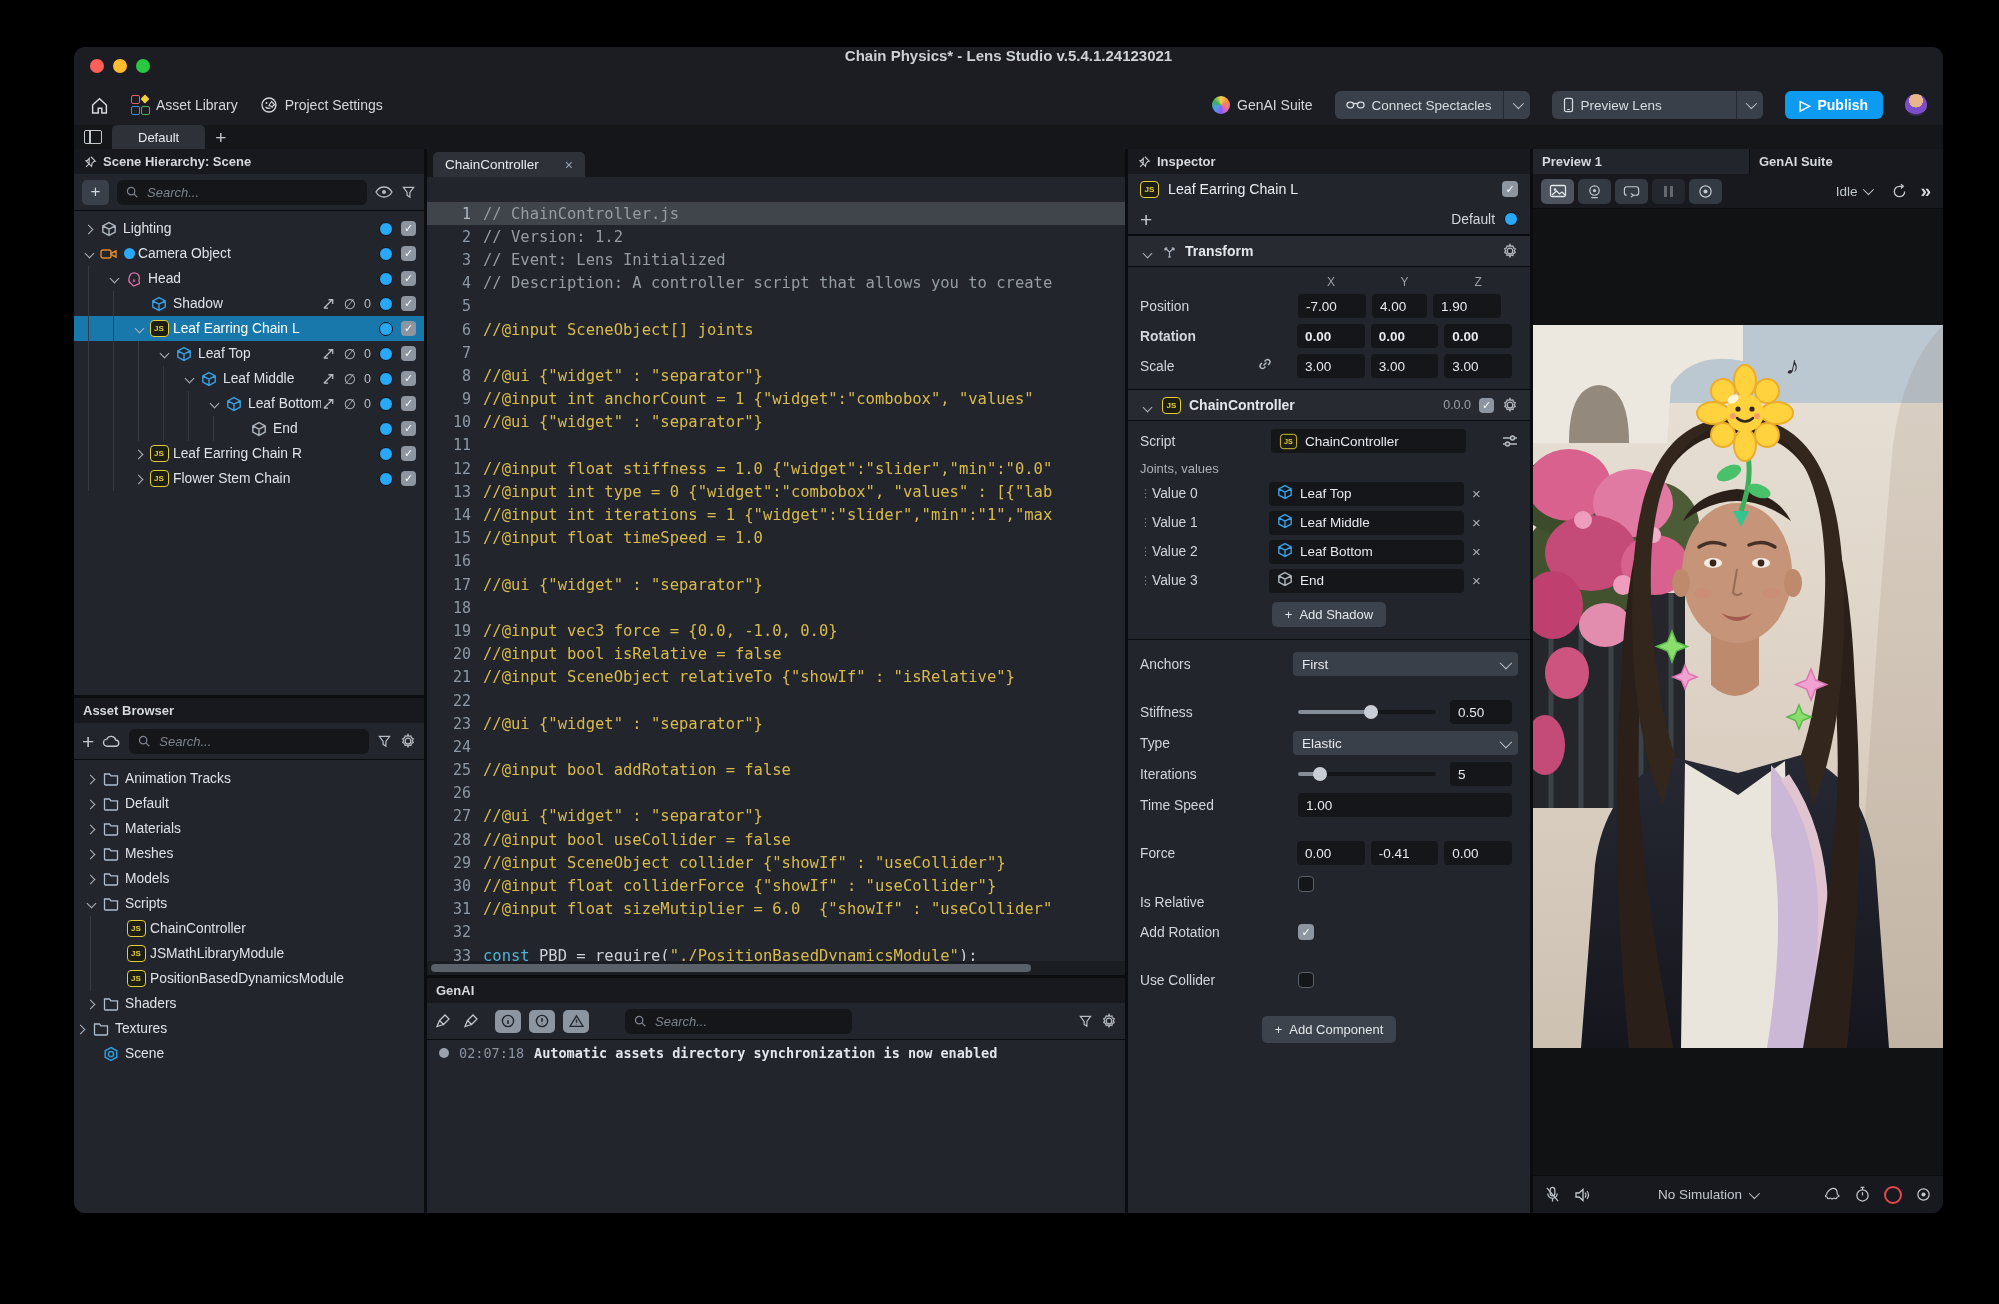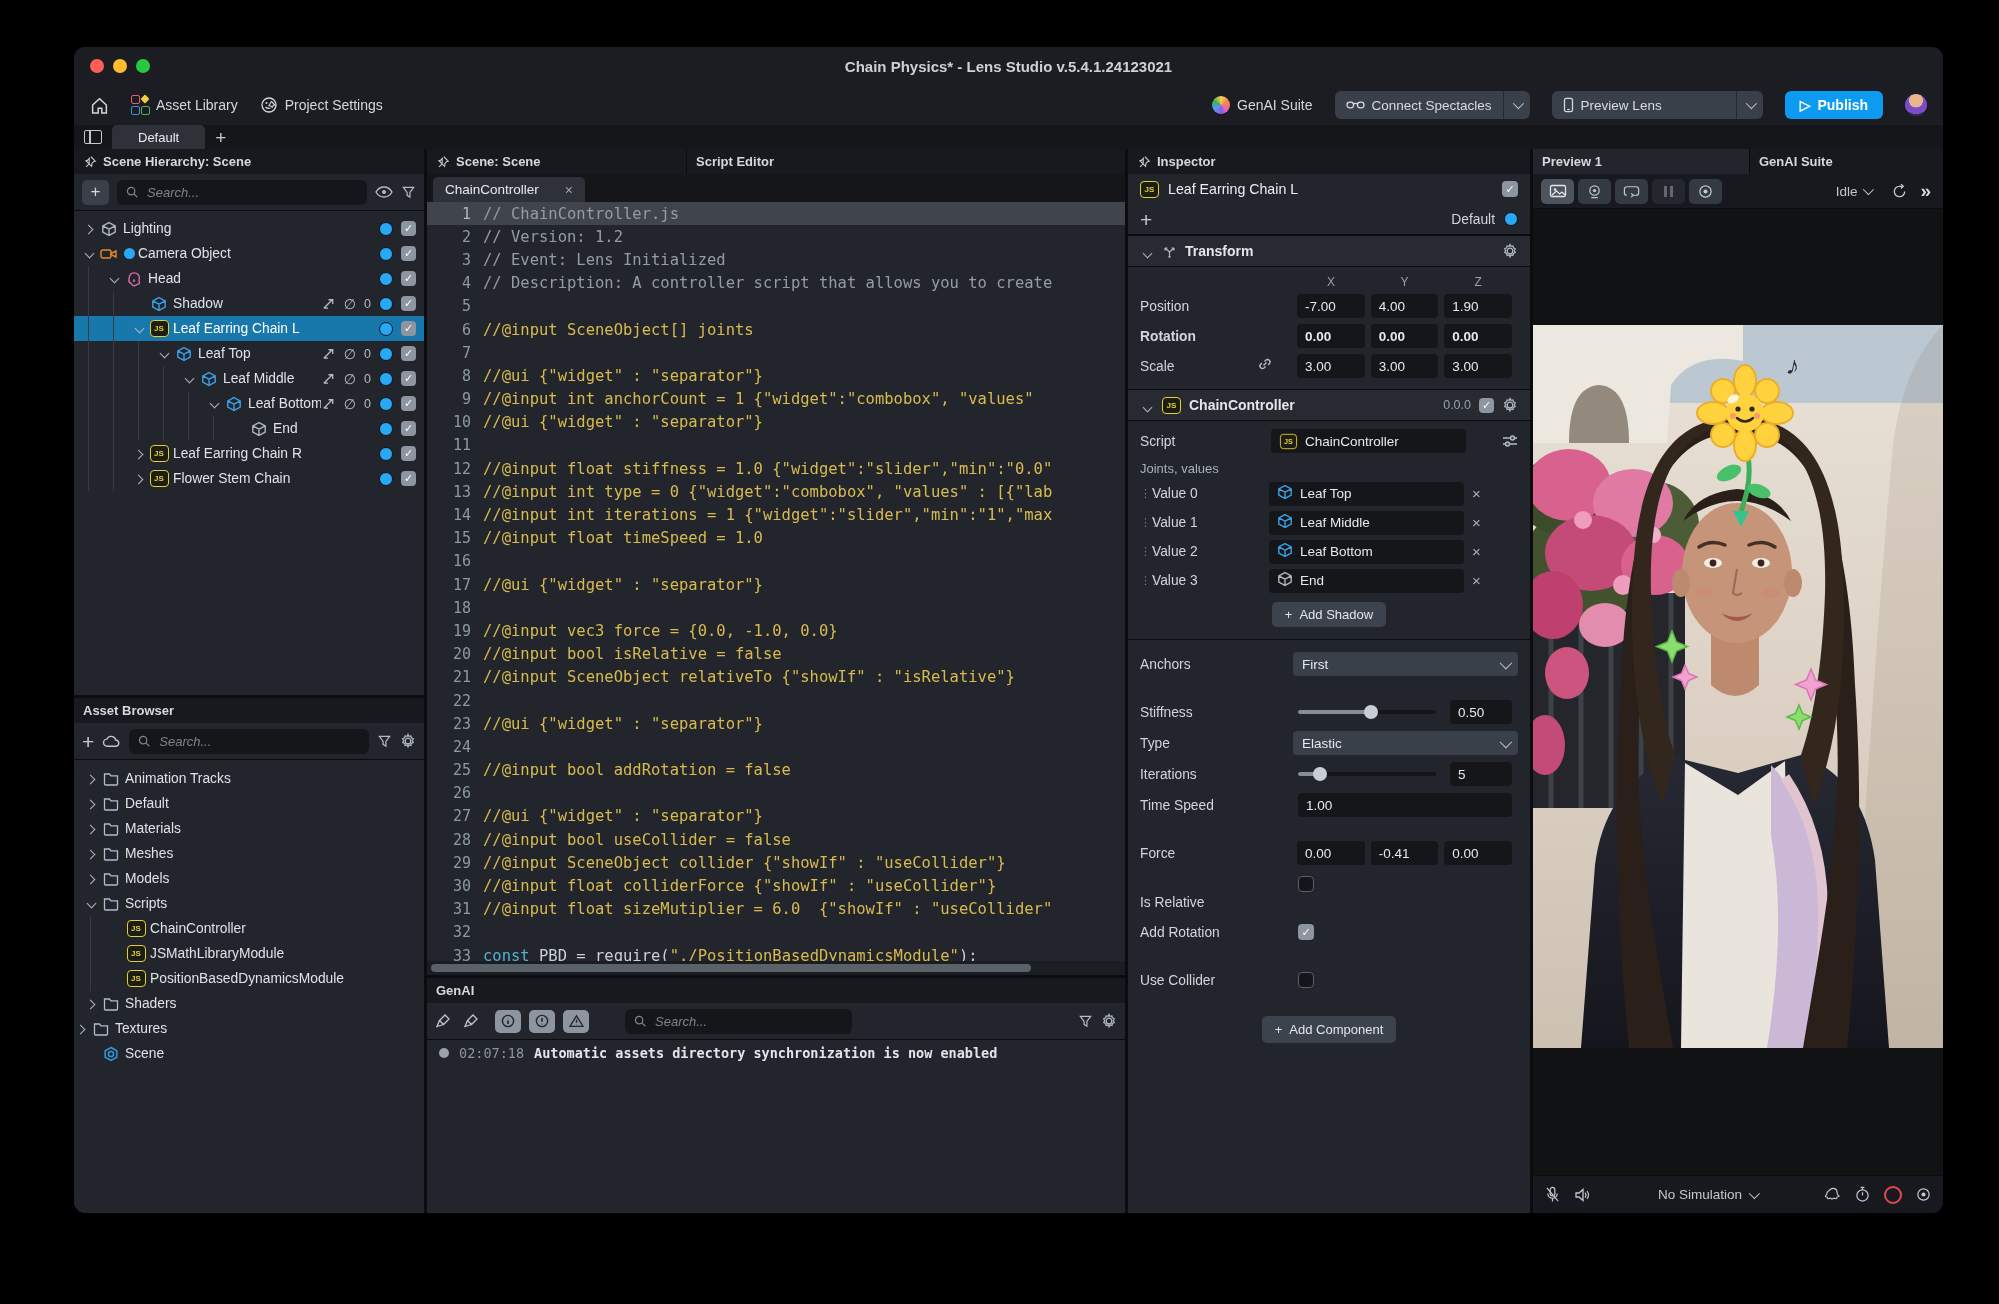"Chain Physics* - Lens Studio" .titlebar { align-items: center -> none }
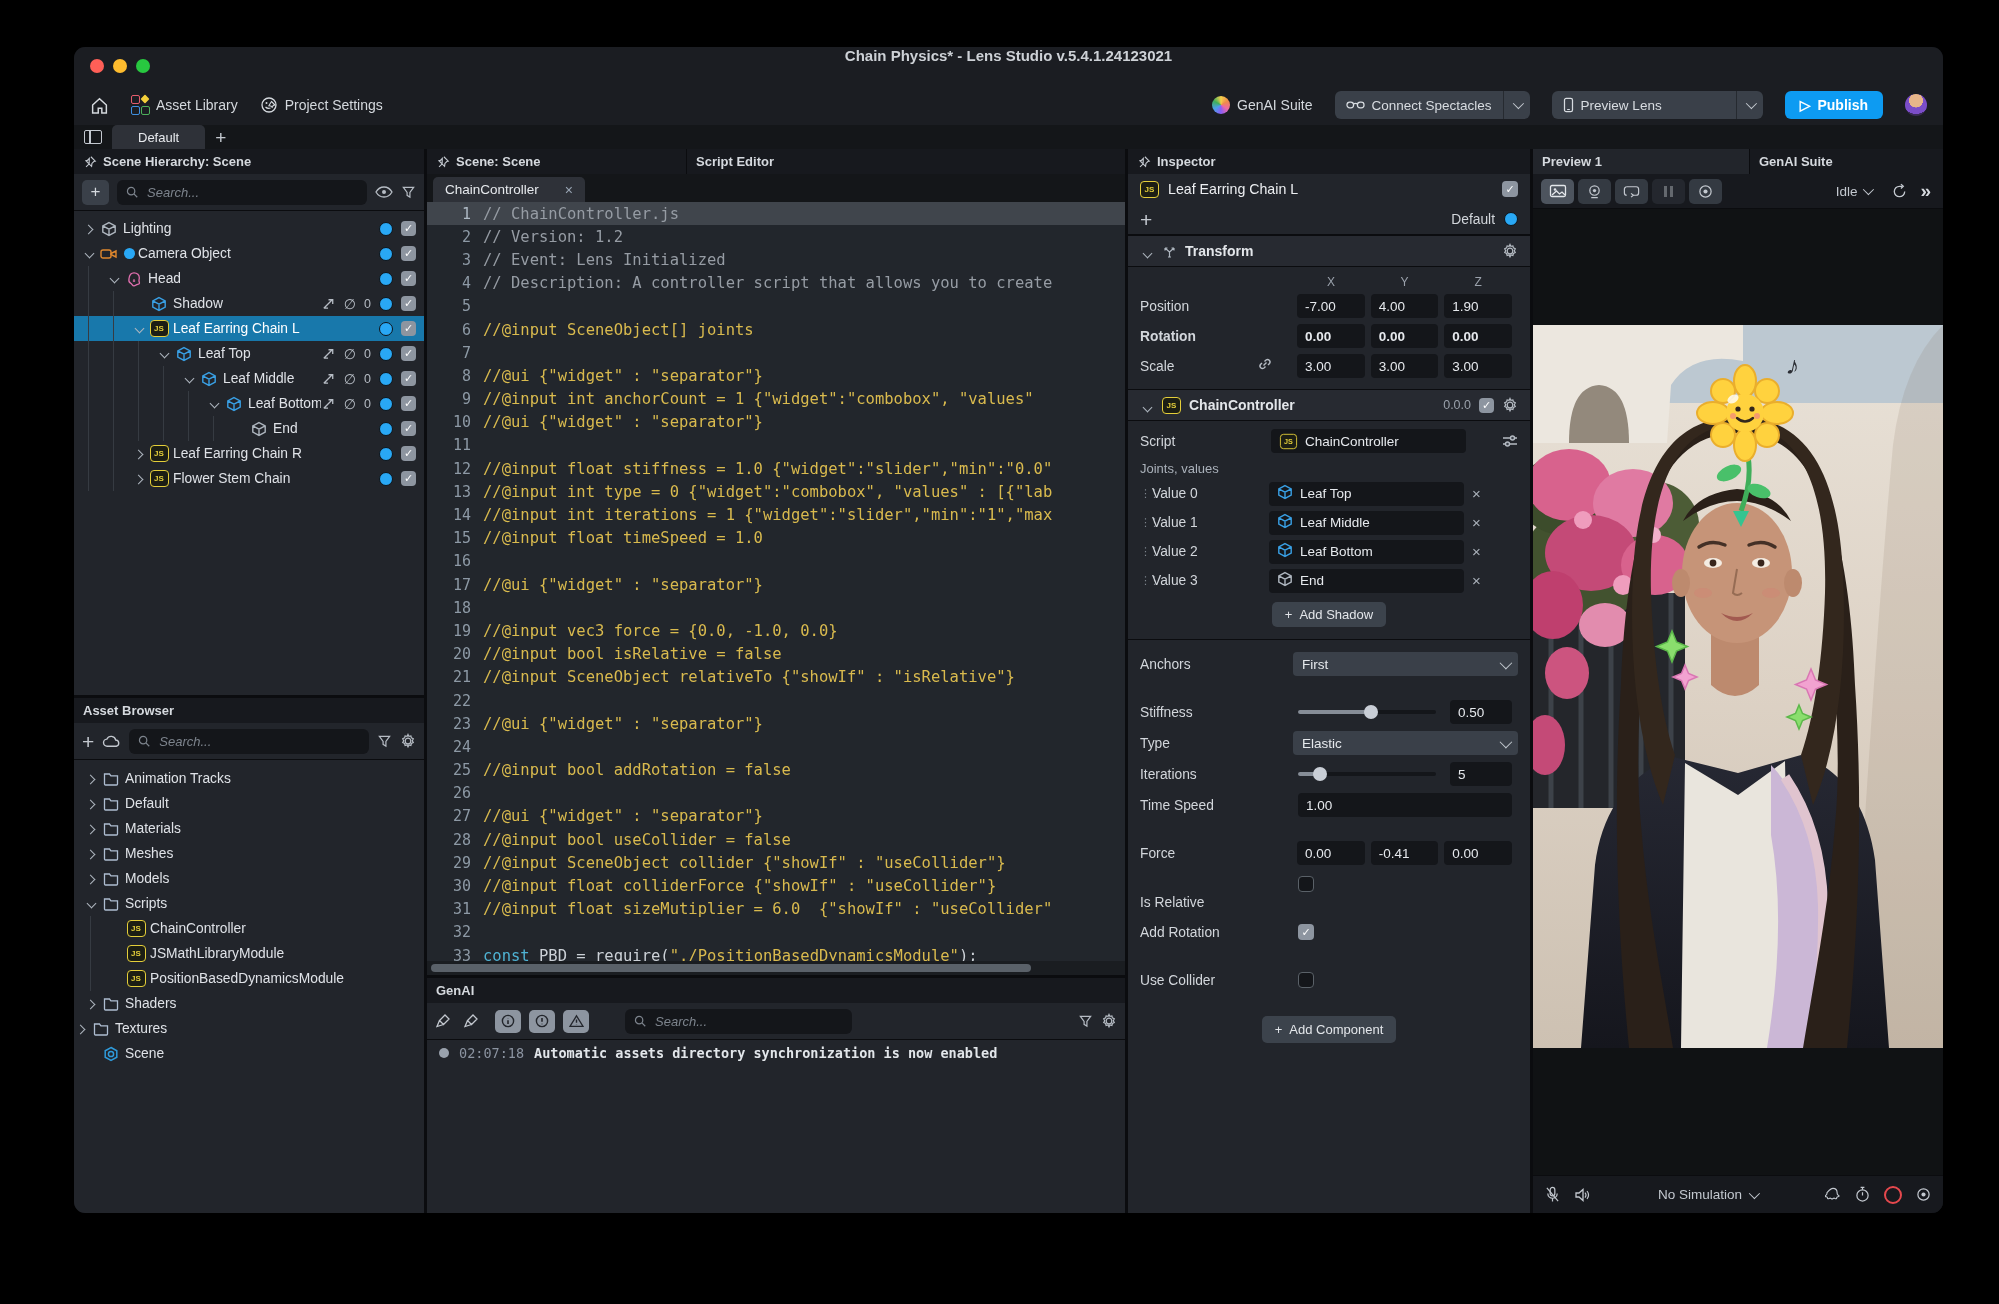"Scene: Scene" div.ehead { html: <div> <div> <span> <svg> <use></use> </svg> </span> <span>Scene: Scene</span> </div> <div> <span>Script Editor</span> </div> </div> -> none }
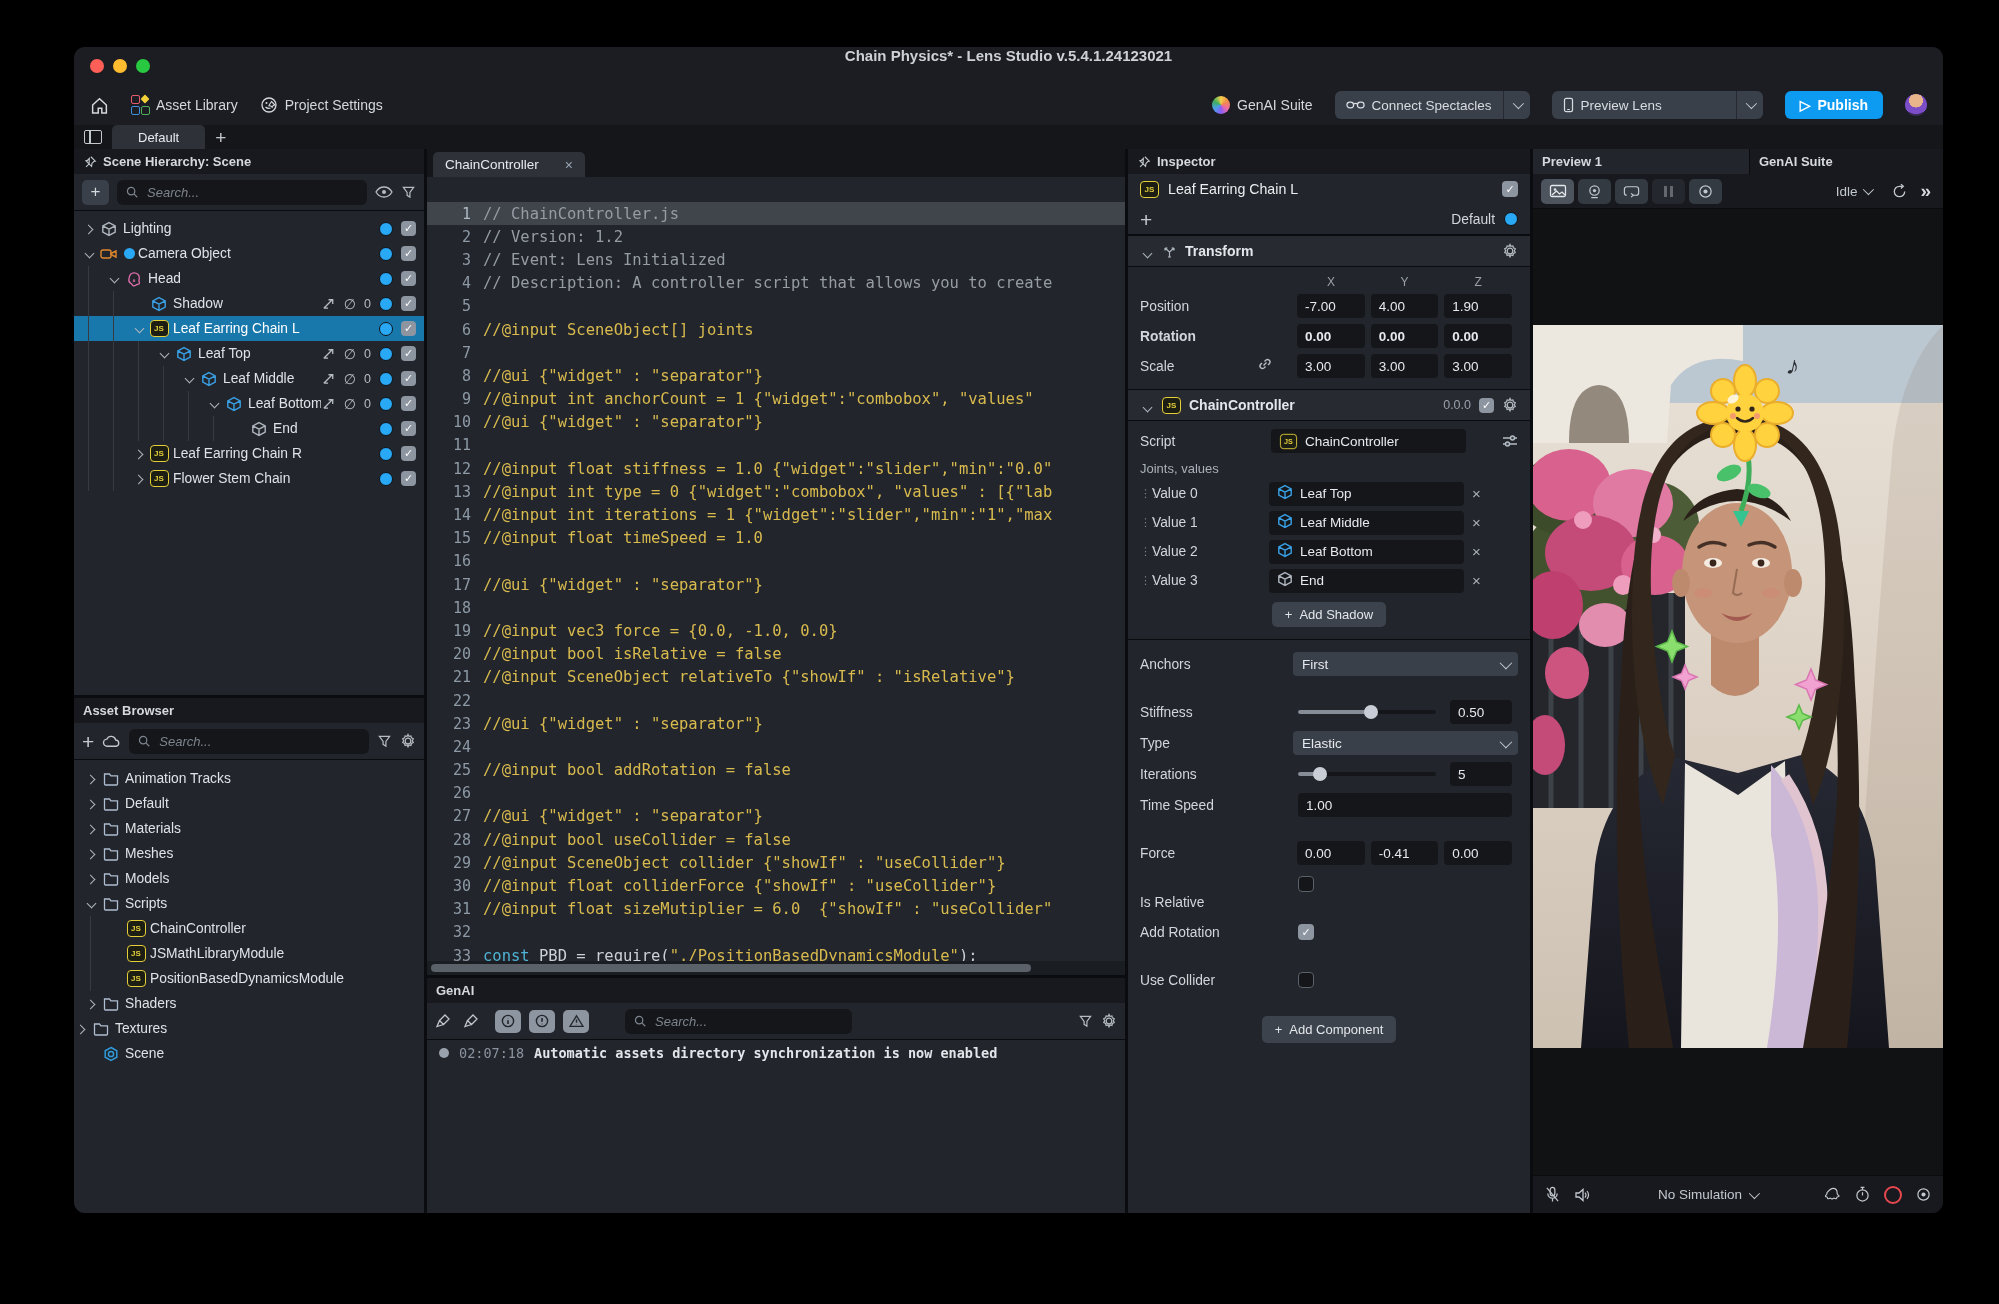"4.00" span.field { width: 68px -> 55px }
